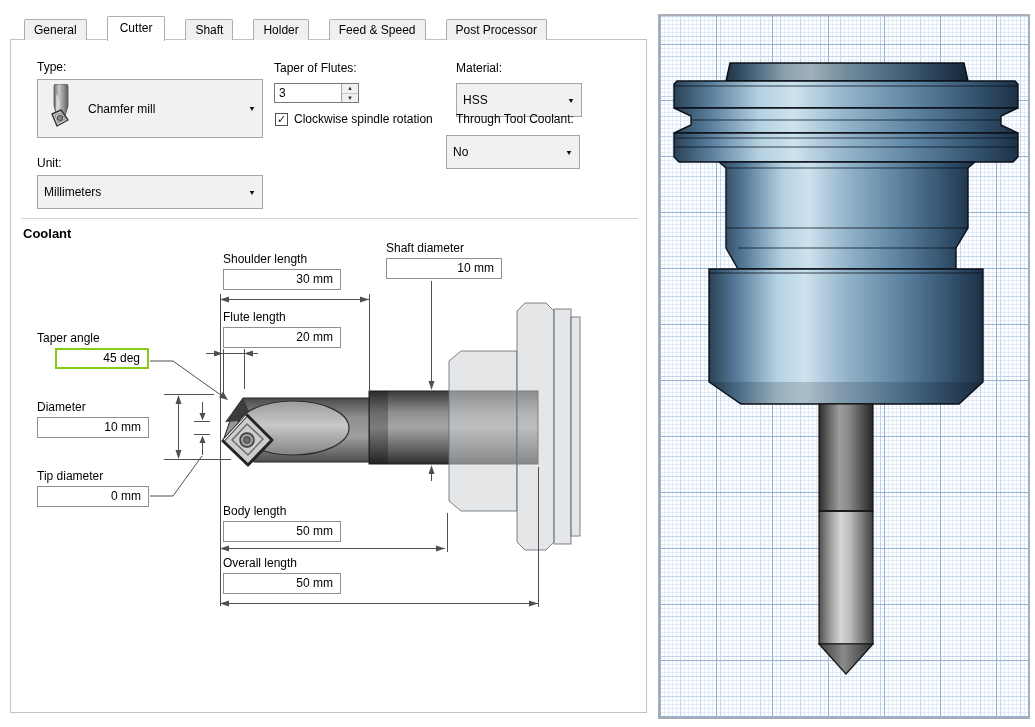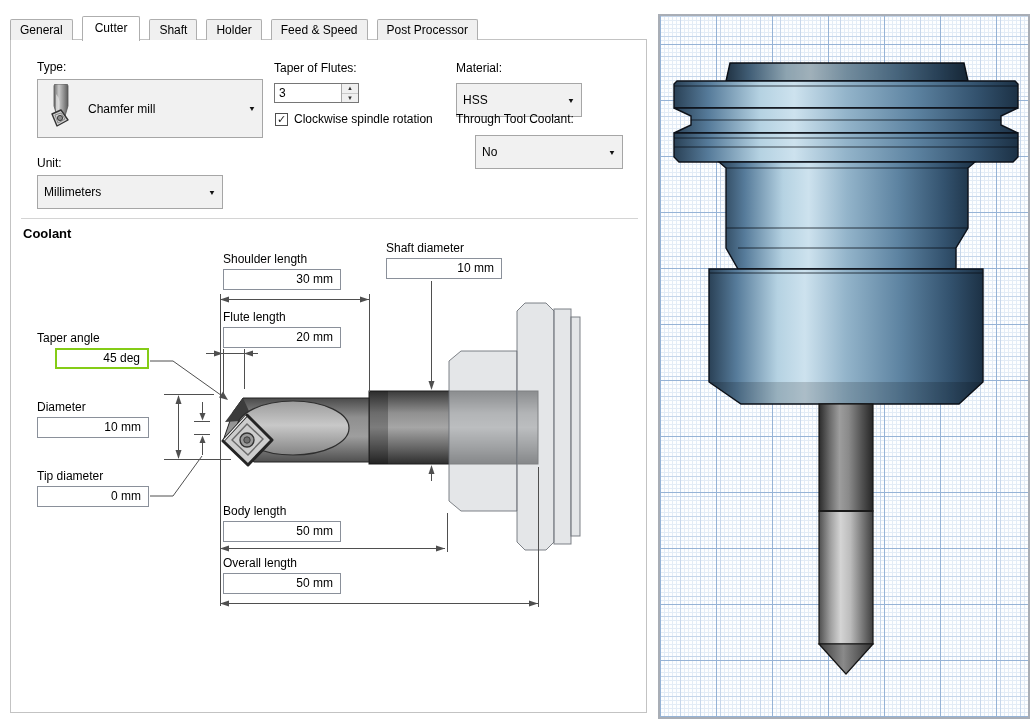"General" .tabbar { gap: 9px -> 20px; left: 10px -> 24px }
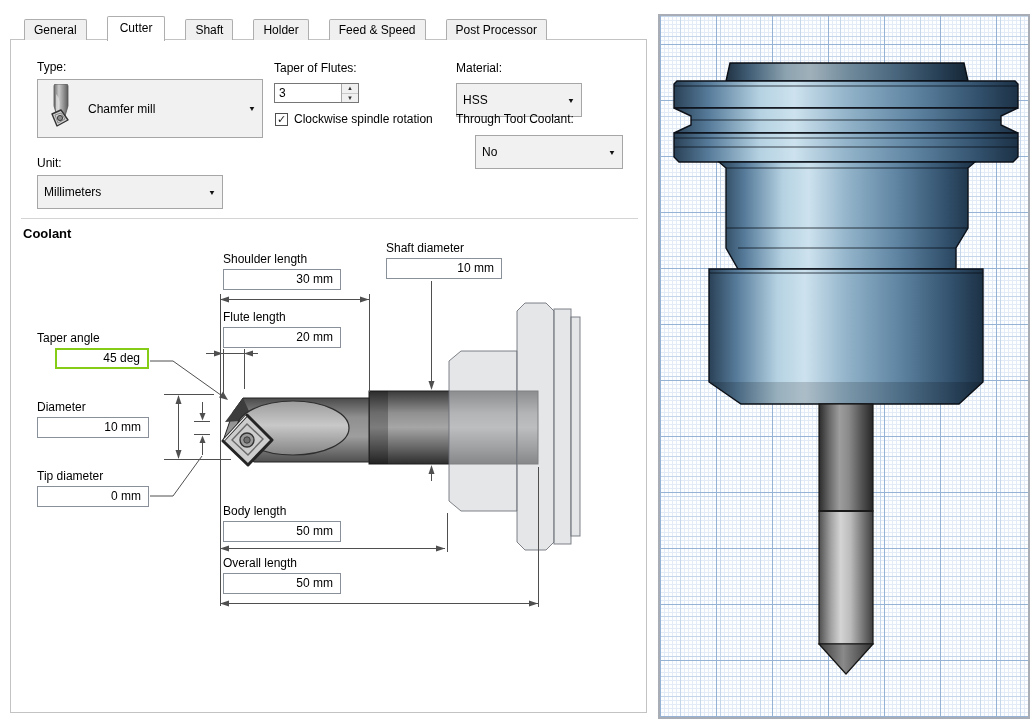"No" div.combo { left: 464px -> 435px; width: 148px -> 134px }
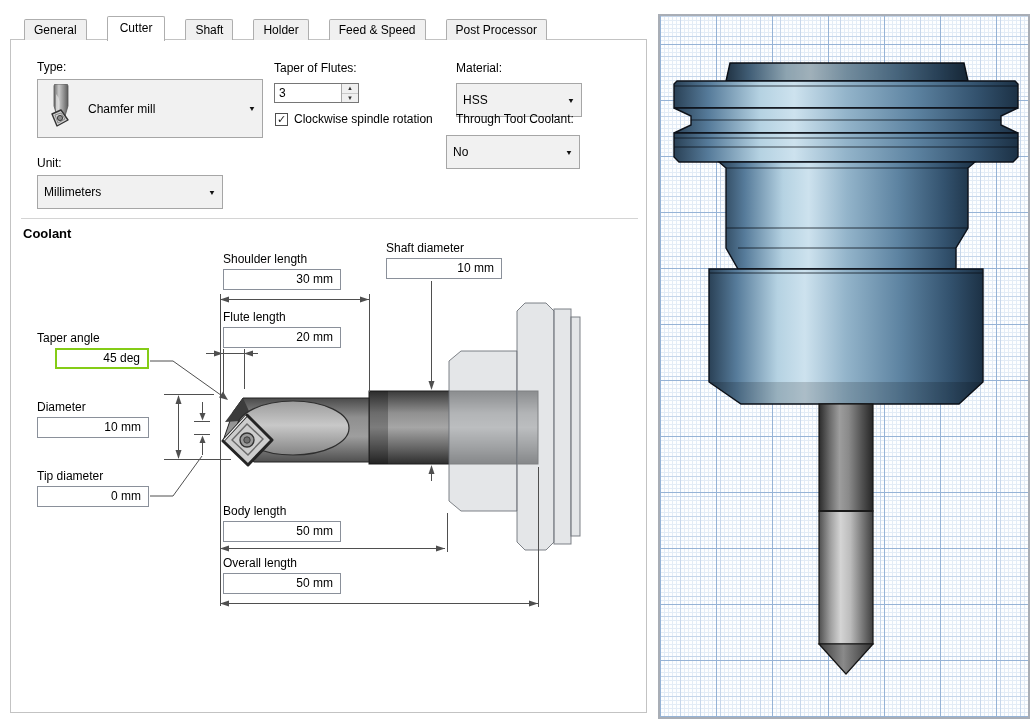"Millimeters" div.combo { width: 186px -> 226px }
